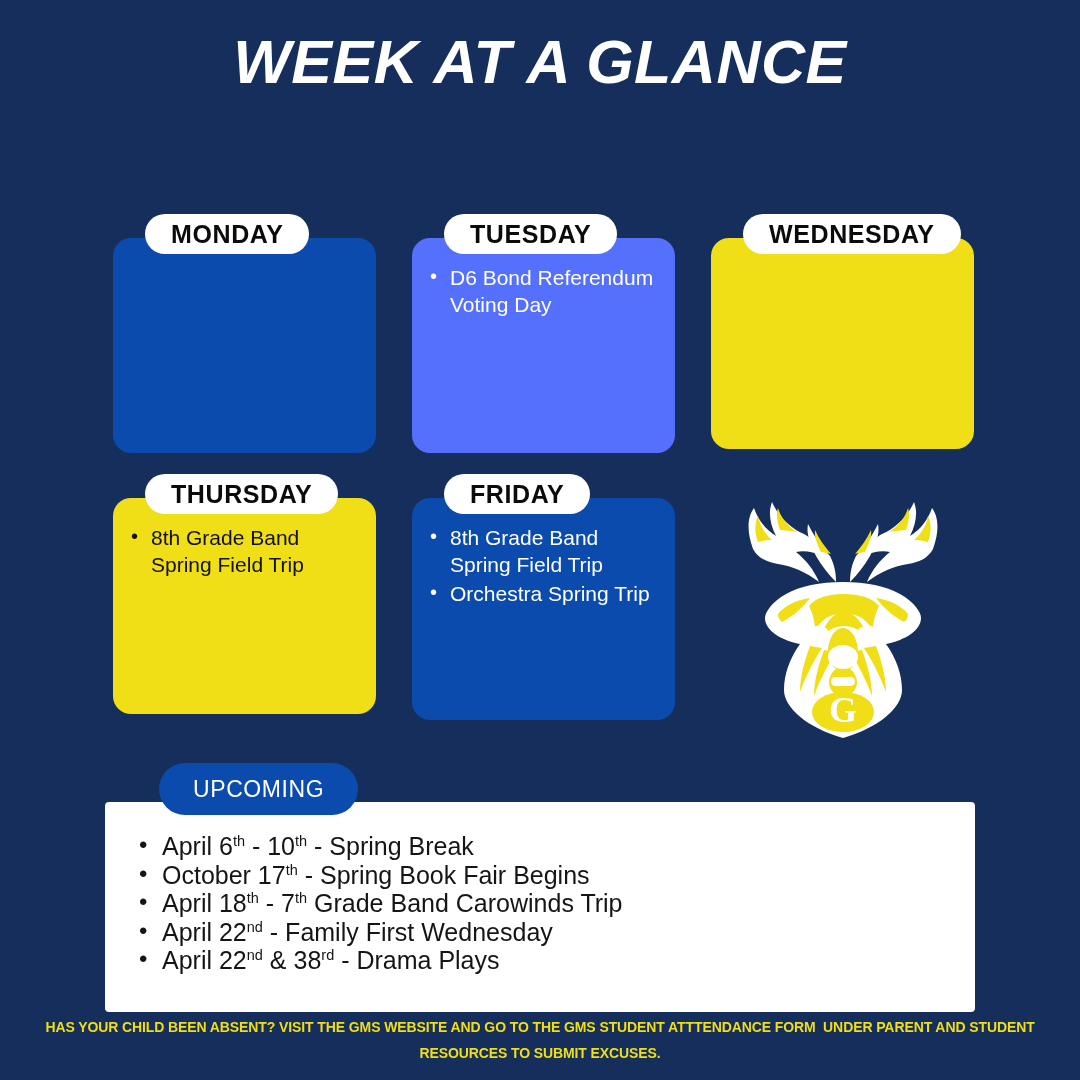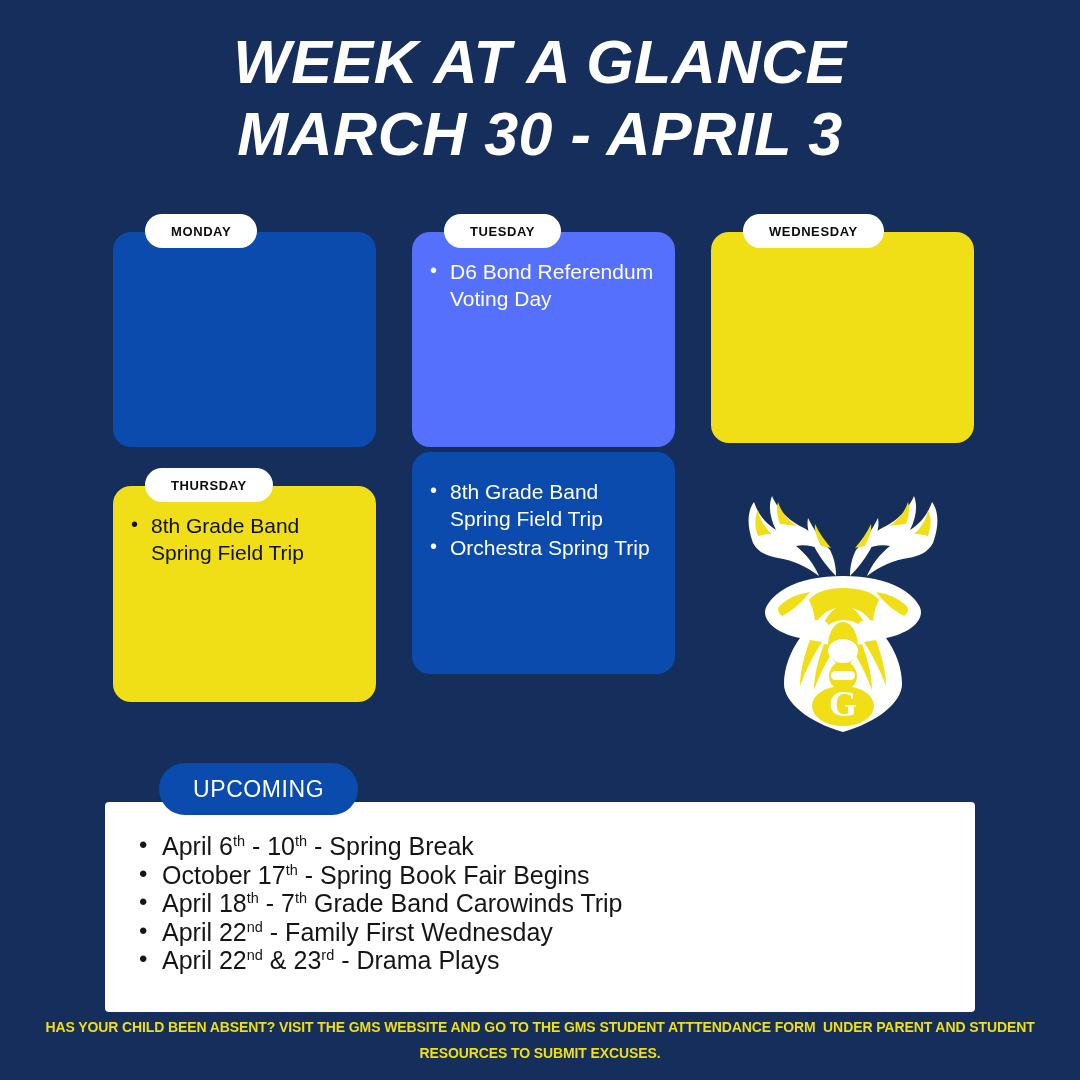"MARCH 30 - APRIL 3" div.title-line { html: <div>MARCH 30 - APRIL 3</div> -> none }
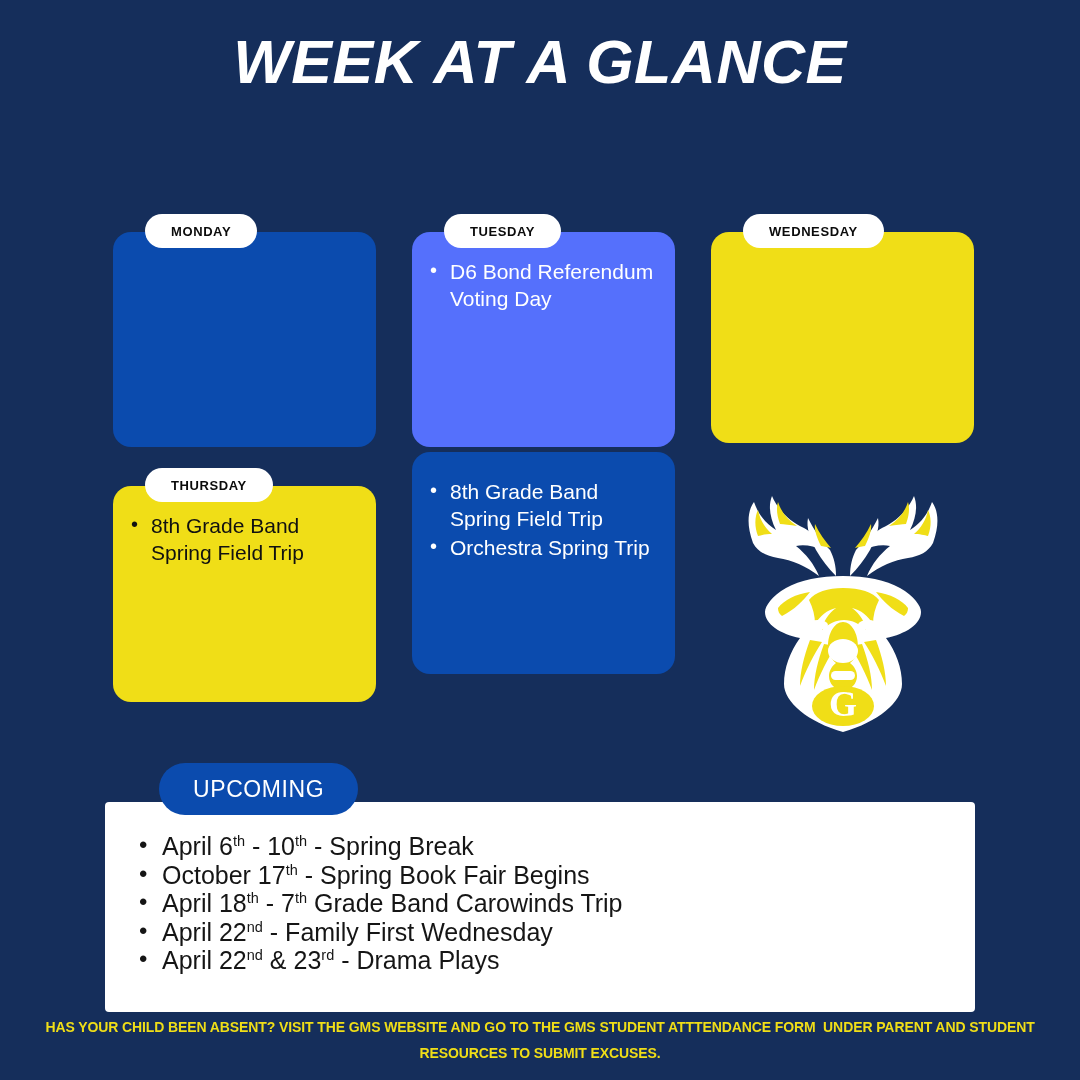"MONDAY" .day-badge { font-size: 13px -> 25px; height: 34px -> 40px }
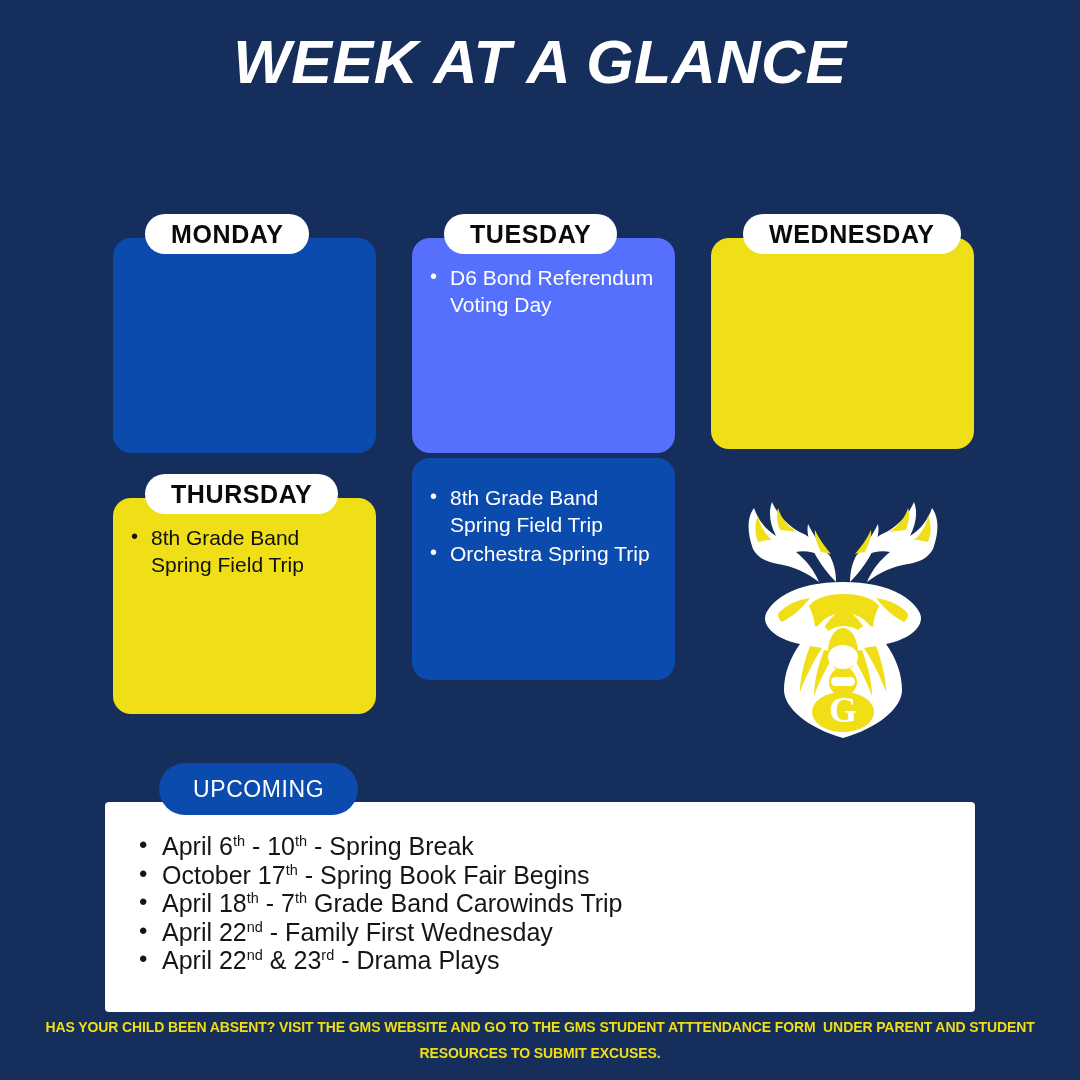"FRIDAY" div.day-badge { html: none -> <div>FRIDAY</div> }
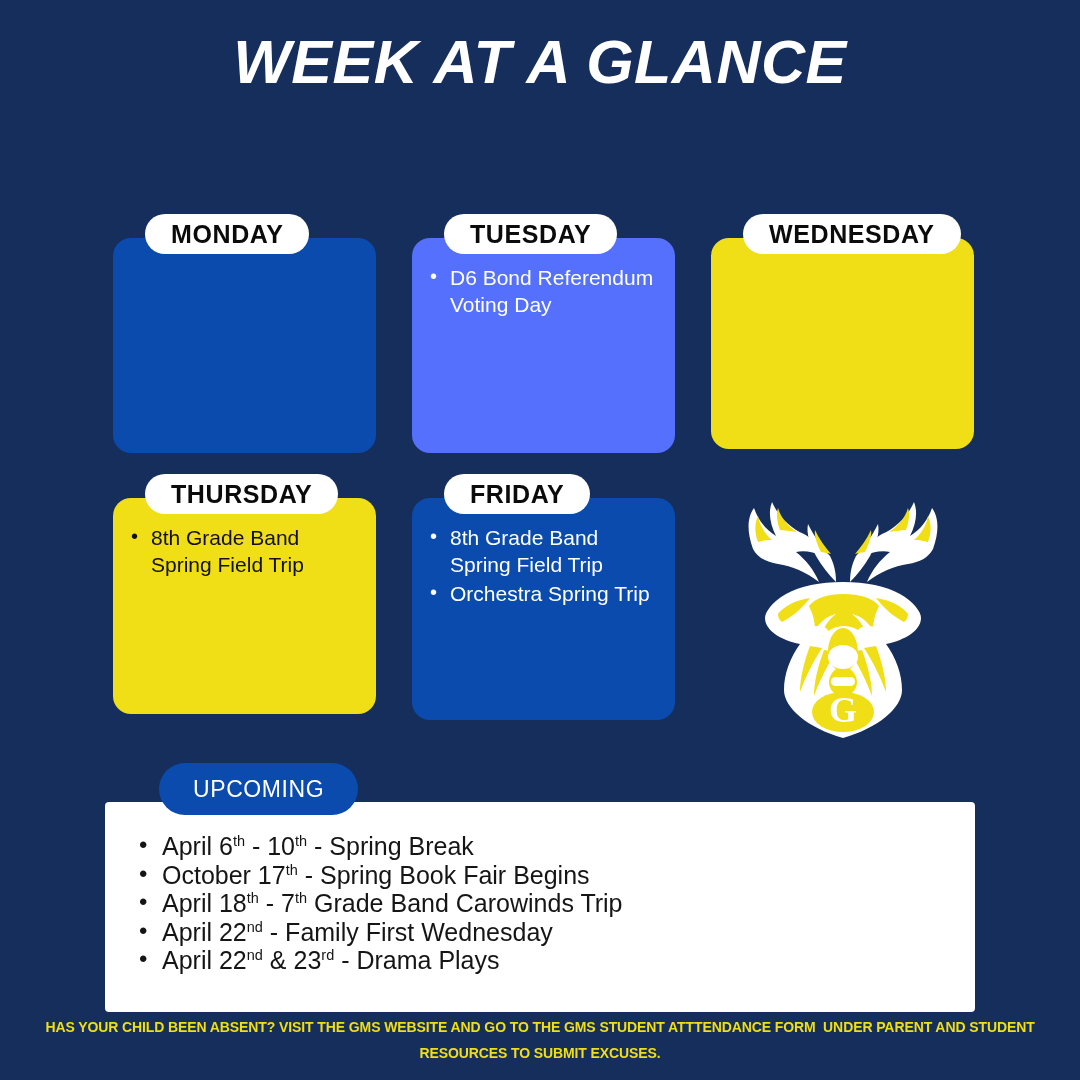"23" span { text: 23 -> 38 }
